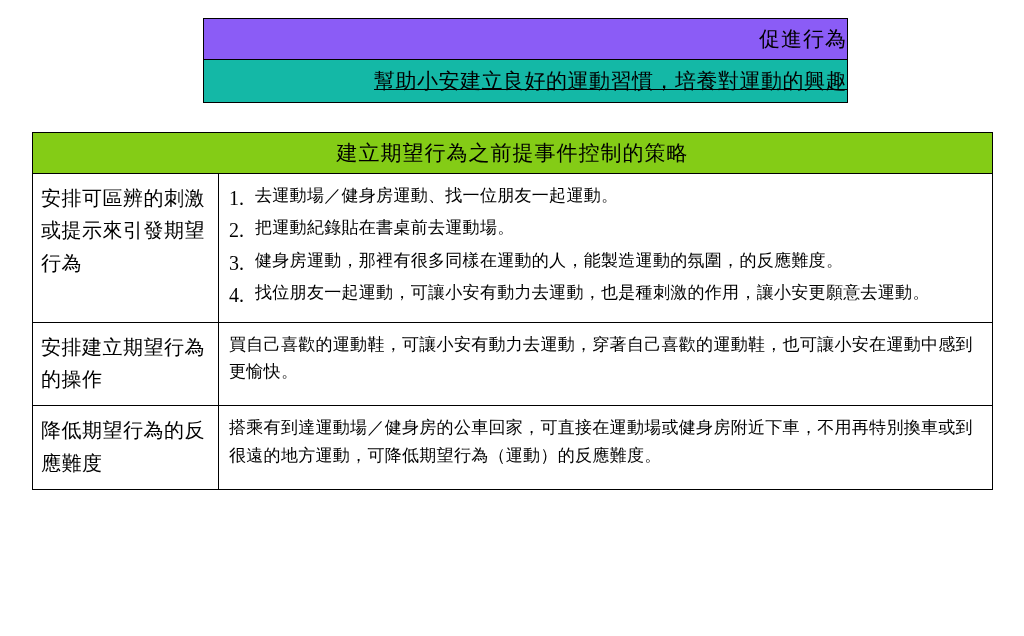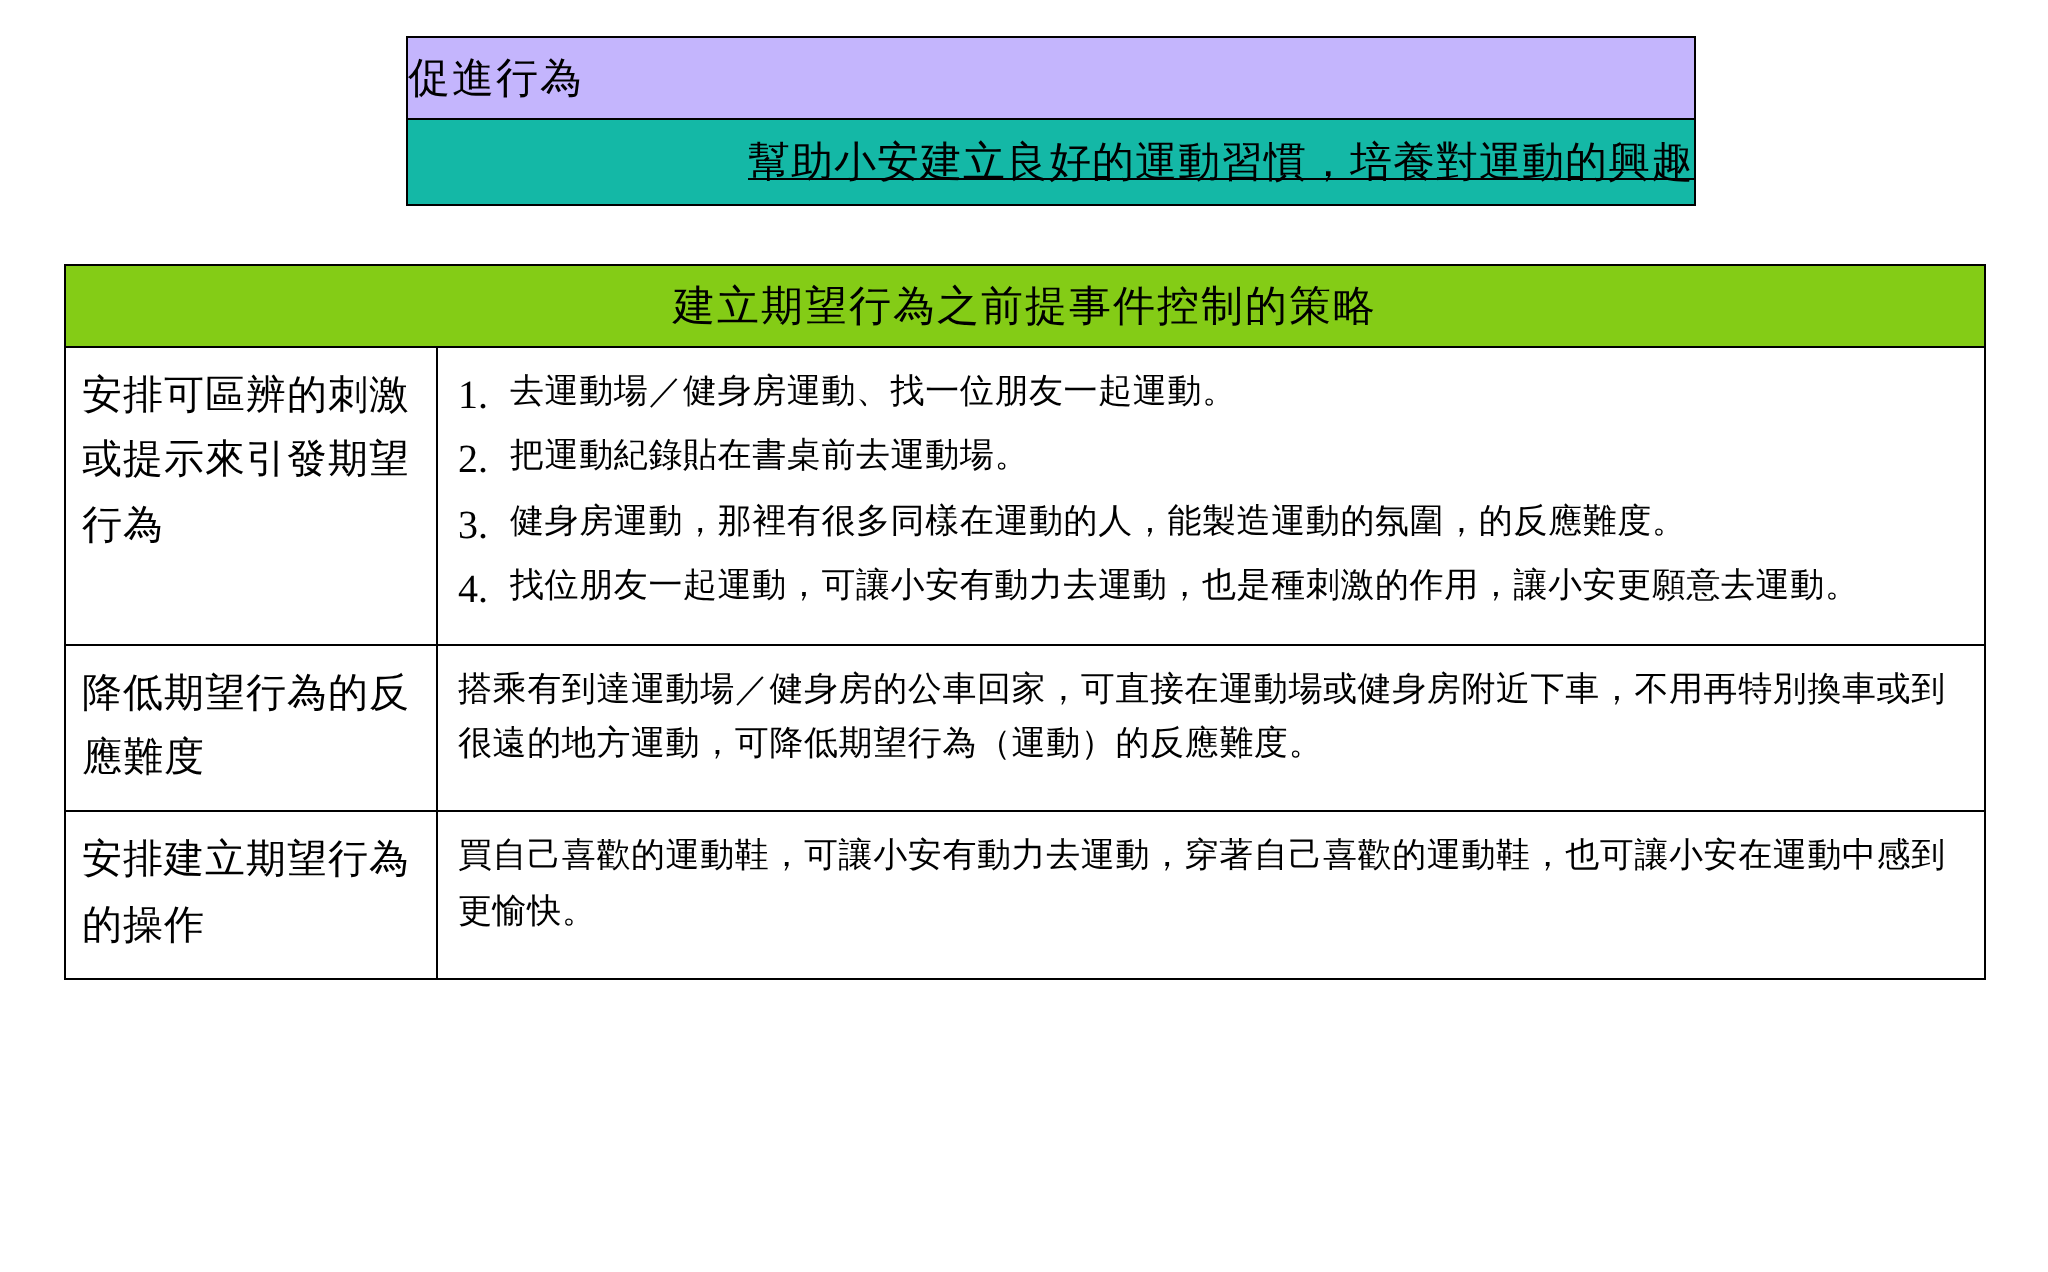"促進行為" .top-head-cell { background: #c4b5fd -> #8b5cf6; text-align: left -> right }
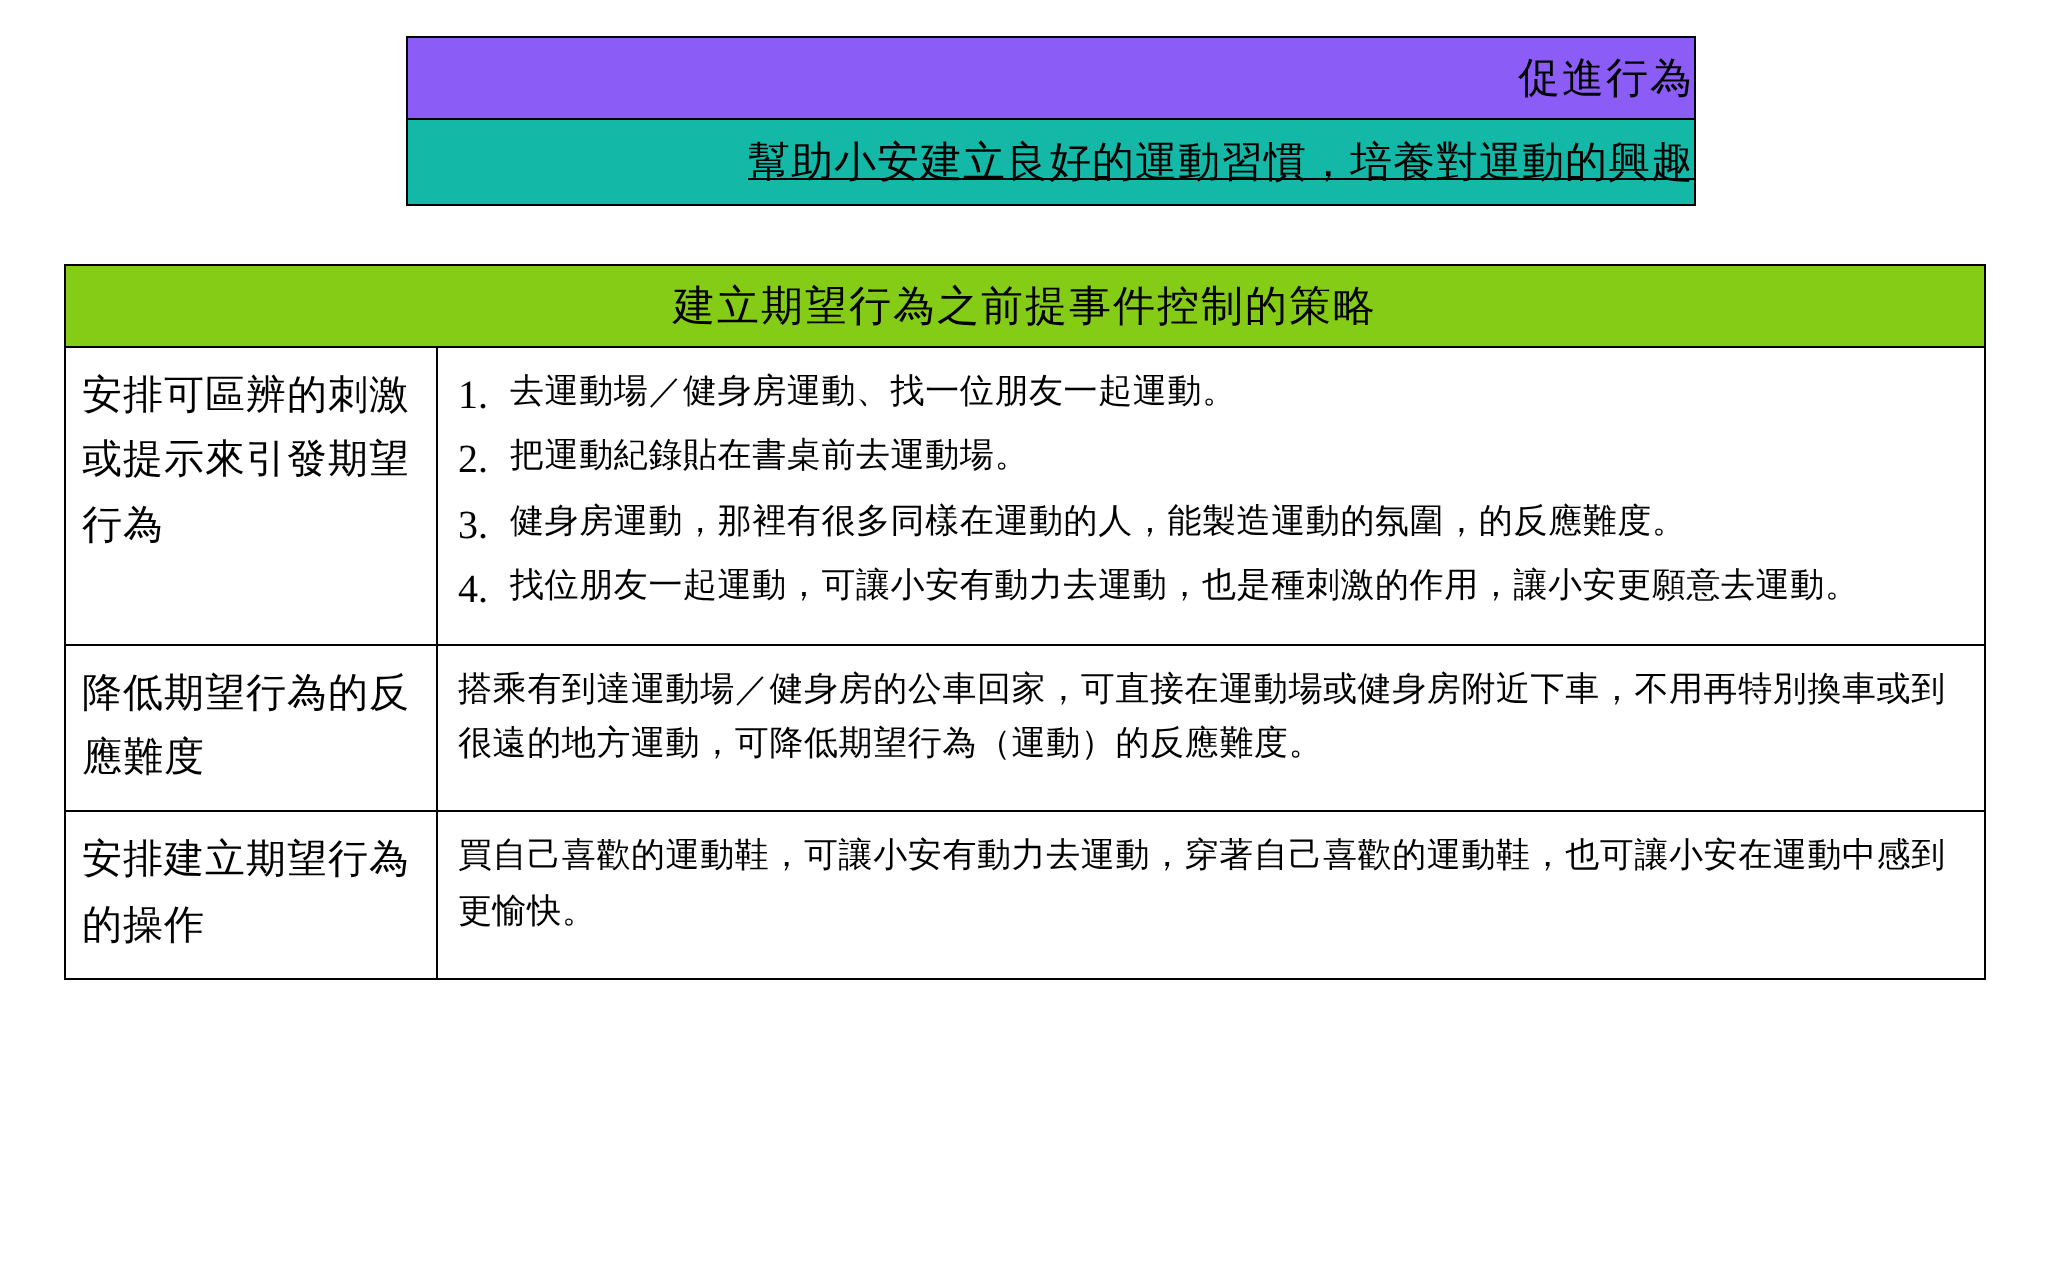"降低期望行為的反應難度" tr { order: before "安排建立期望行為的操作" -> after "安排建立期望行為的操作" }
